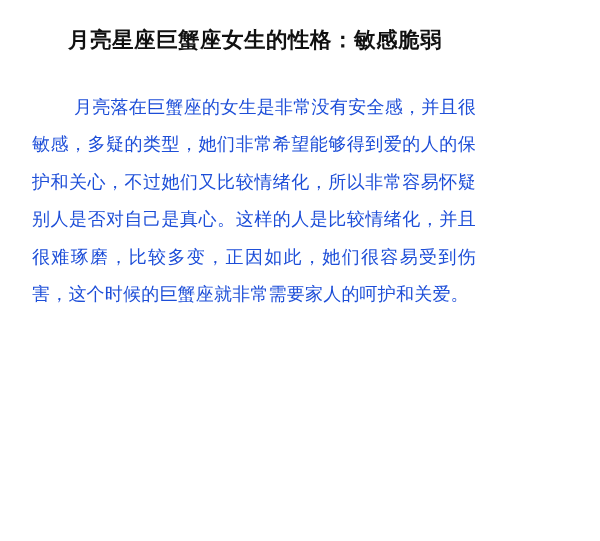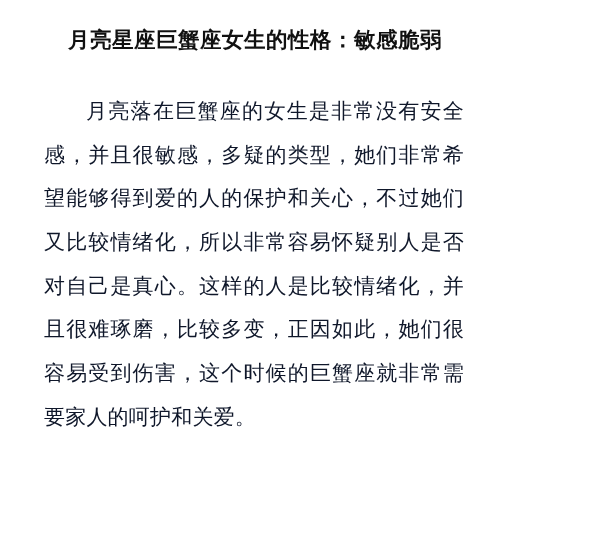"月亮落在巨蟹座的女生是非常没有安全感，并且很敏感，多疑的类型，她们非常希望能够得" .body-text { color: #0f172a -> #1d4ed8; font-size: 21px -> 18px; margin: 12px -> 0 }
